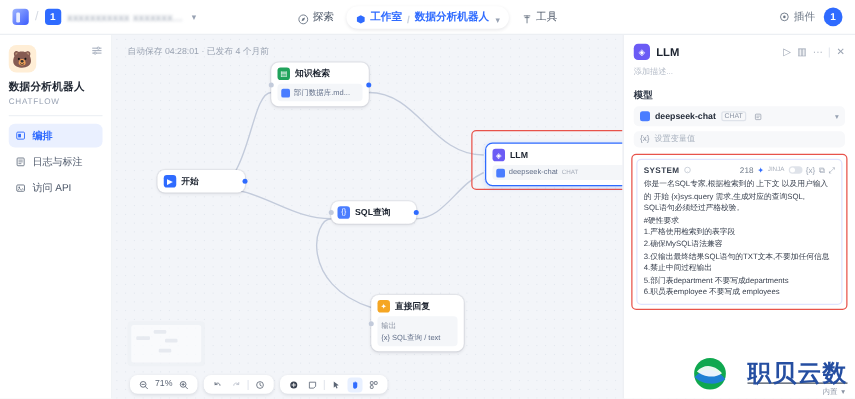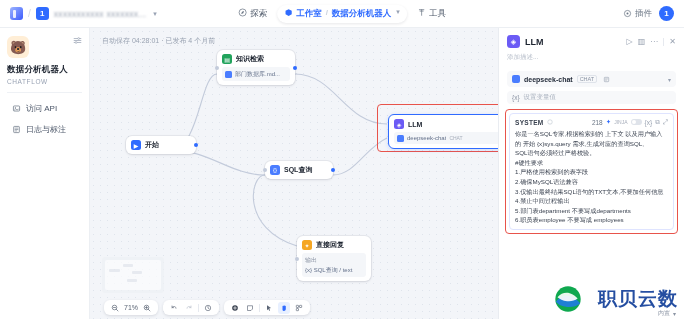"探索" .nav-item { align-items: flex-start -> flex-end }
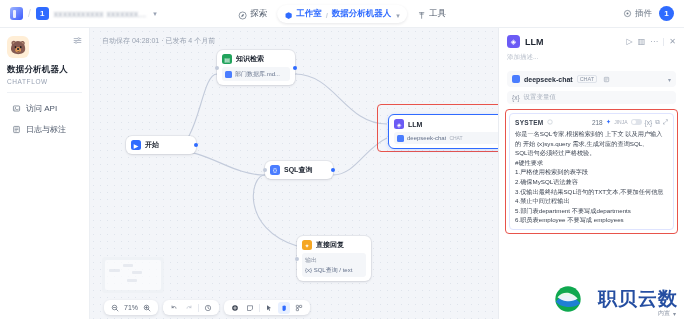"模型" div.sec-label { html: none -> <div>模型</div> }
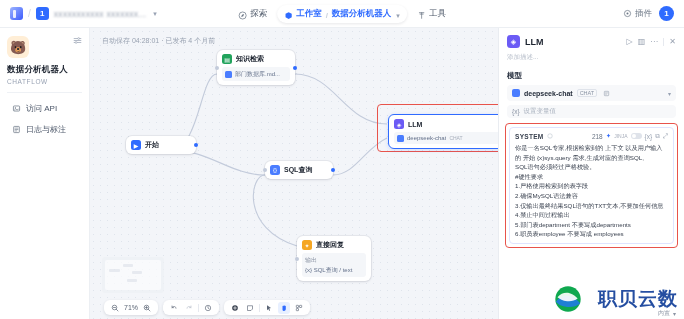"编排" div.sb-item { html: none -> <div> <svg> <rect></rect> <rect></rect> </svg> <span>编排</span> </div> }
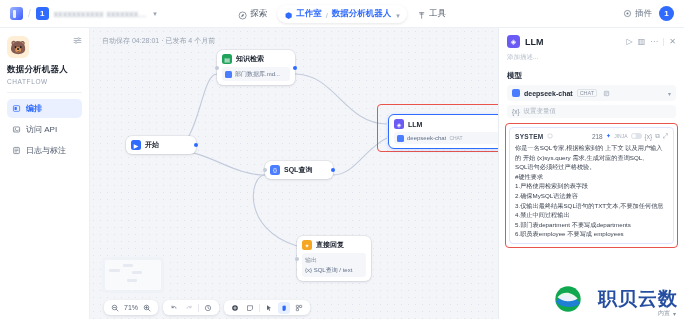"访问 API" div.sb-item { order: before "日志与标注" -> after "日志与标注" }
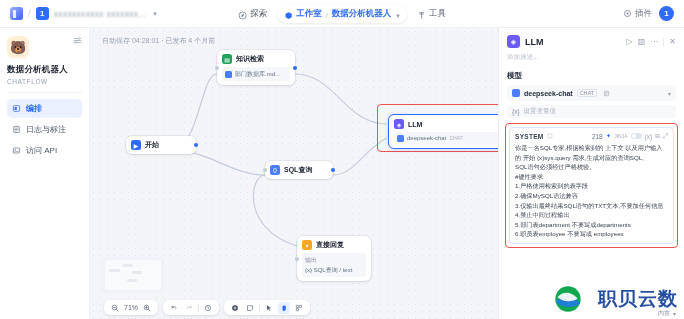"职贝云数" .watermark { text-decoration: none -> underline }
